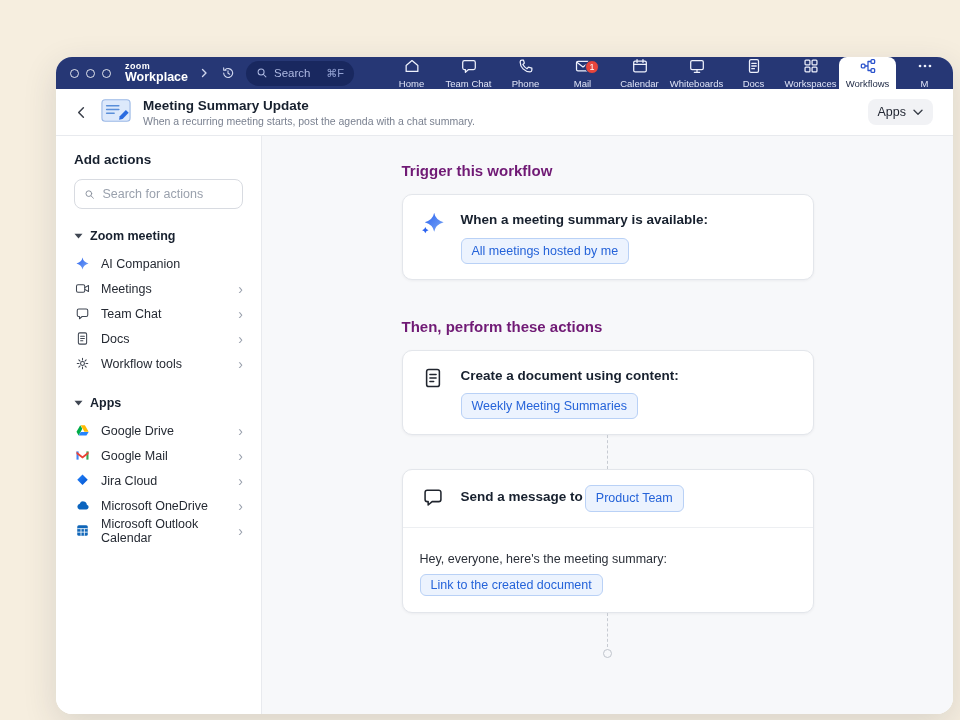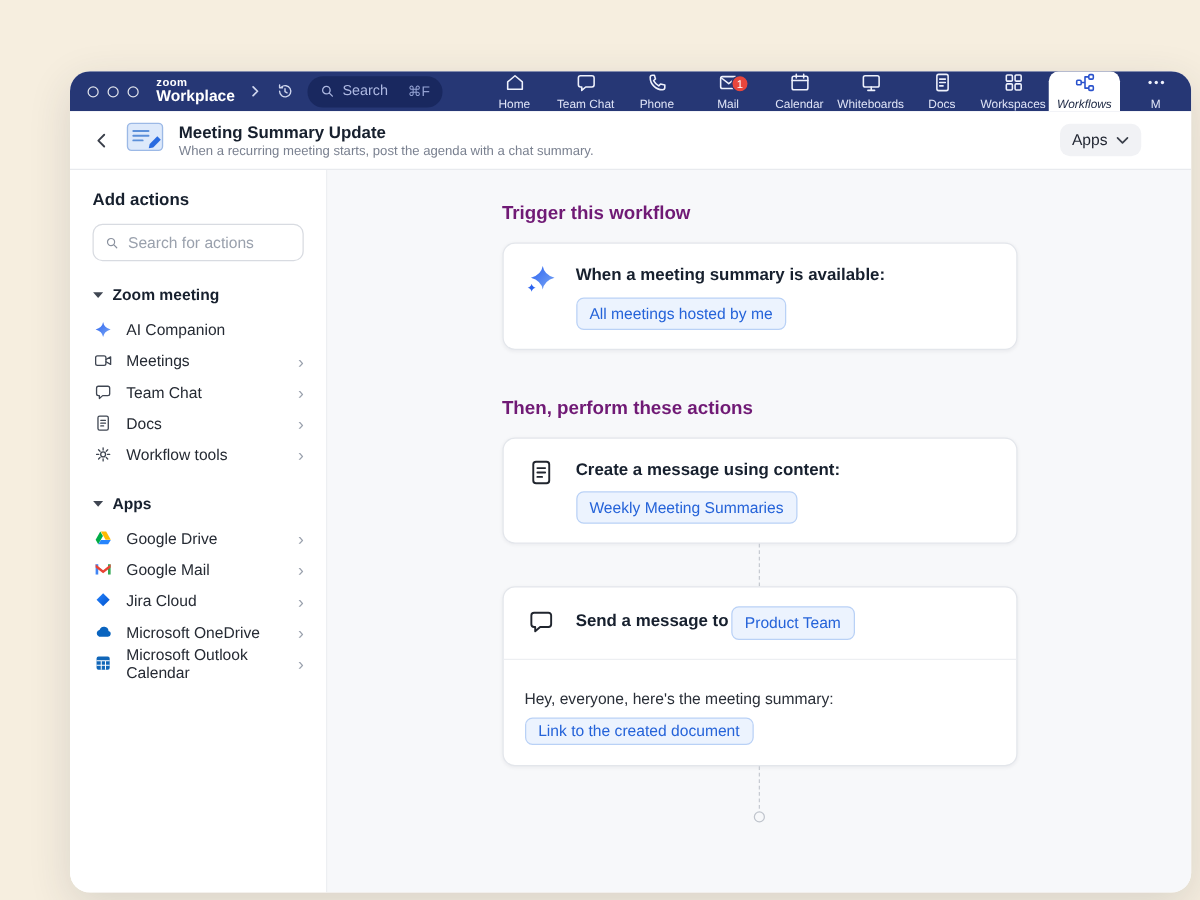"Workflows" .nav-item.active { font-style: italic -> none }
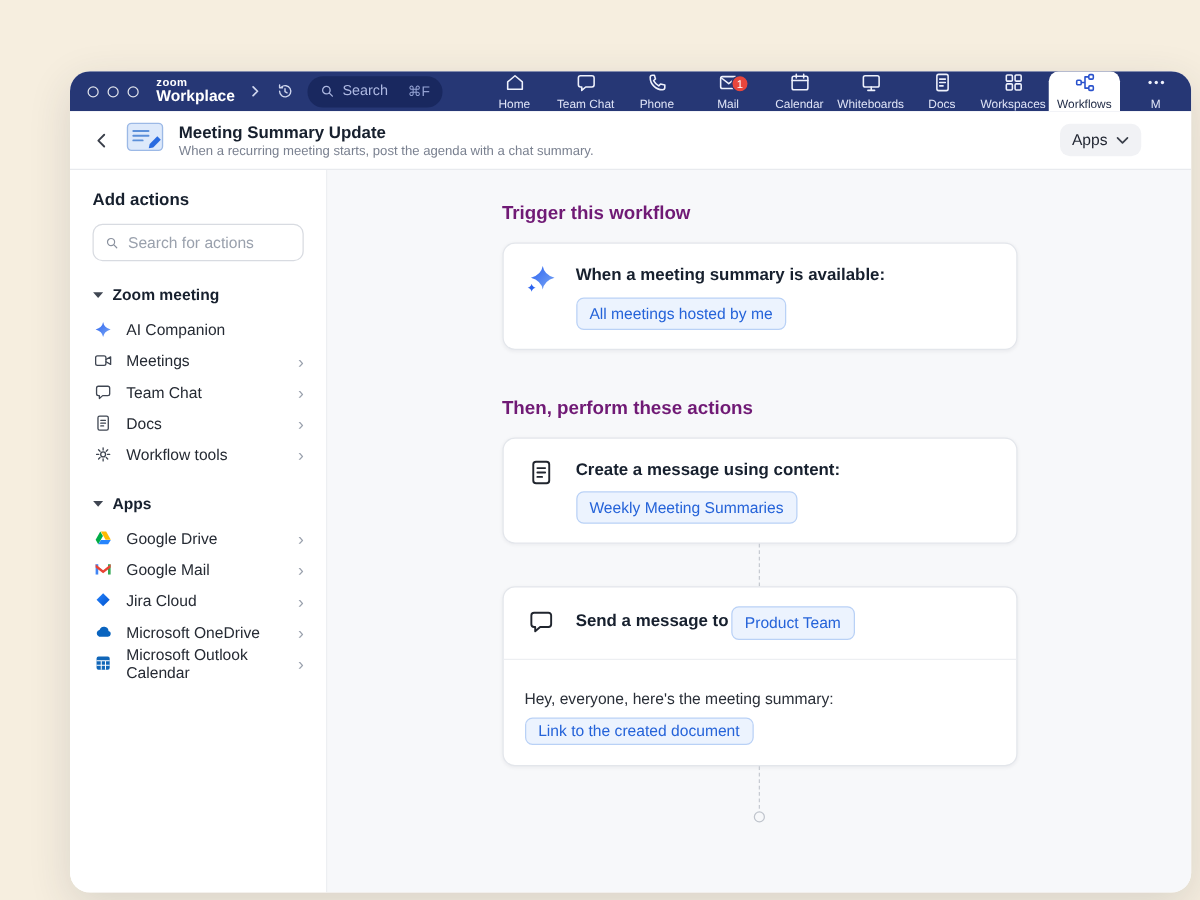"Meeting Summary Update" .header { padding: 0 40px 0 18px -> 0 20px 0 18px }
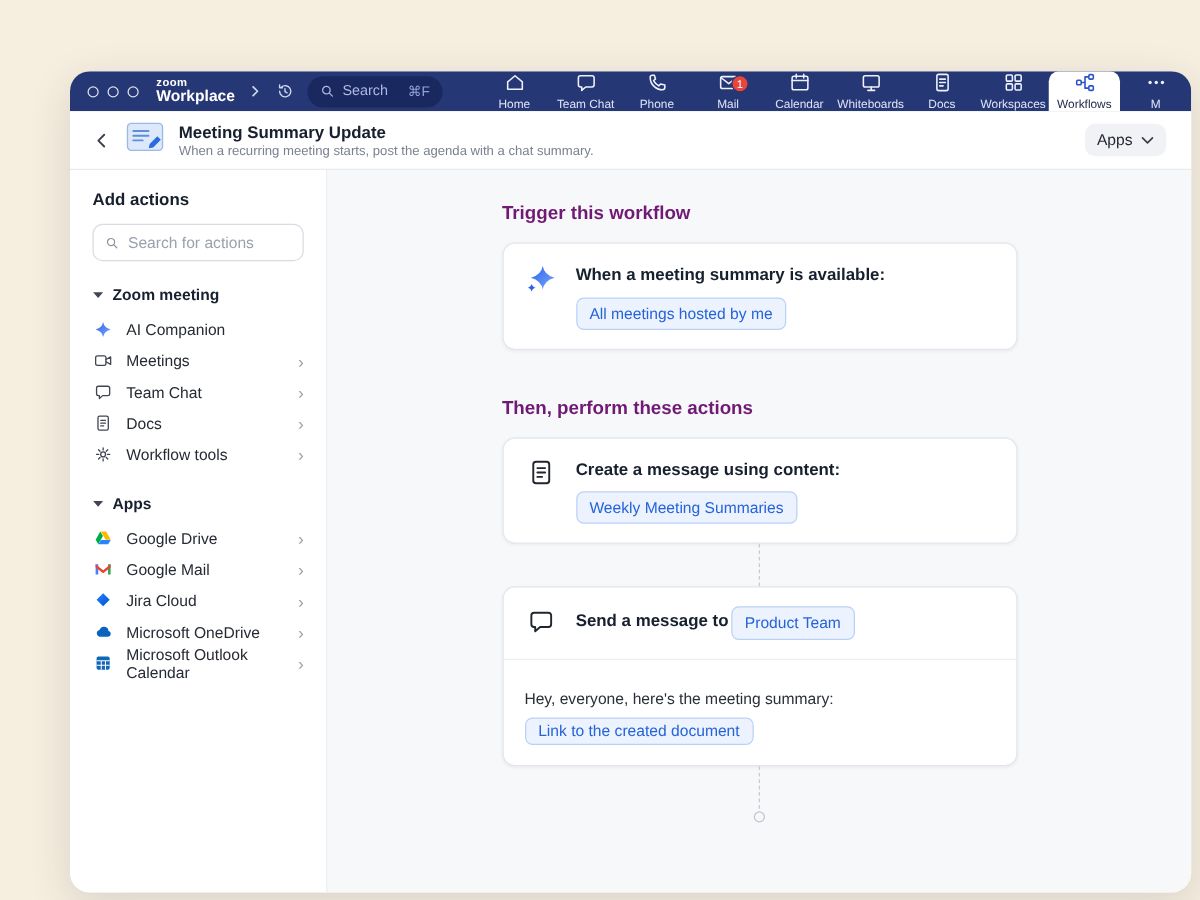"Create a message using content:" span { text: message -> document }
